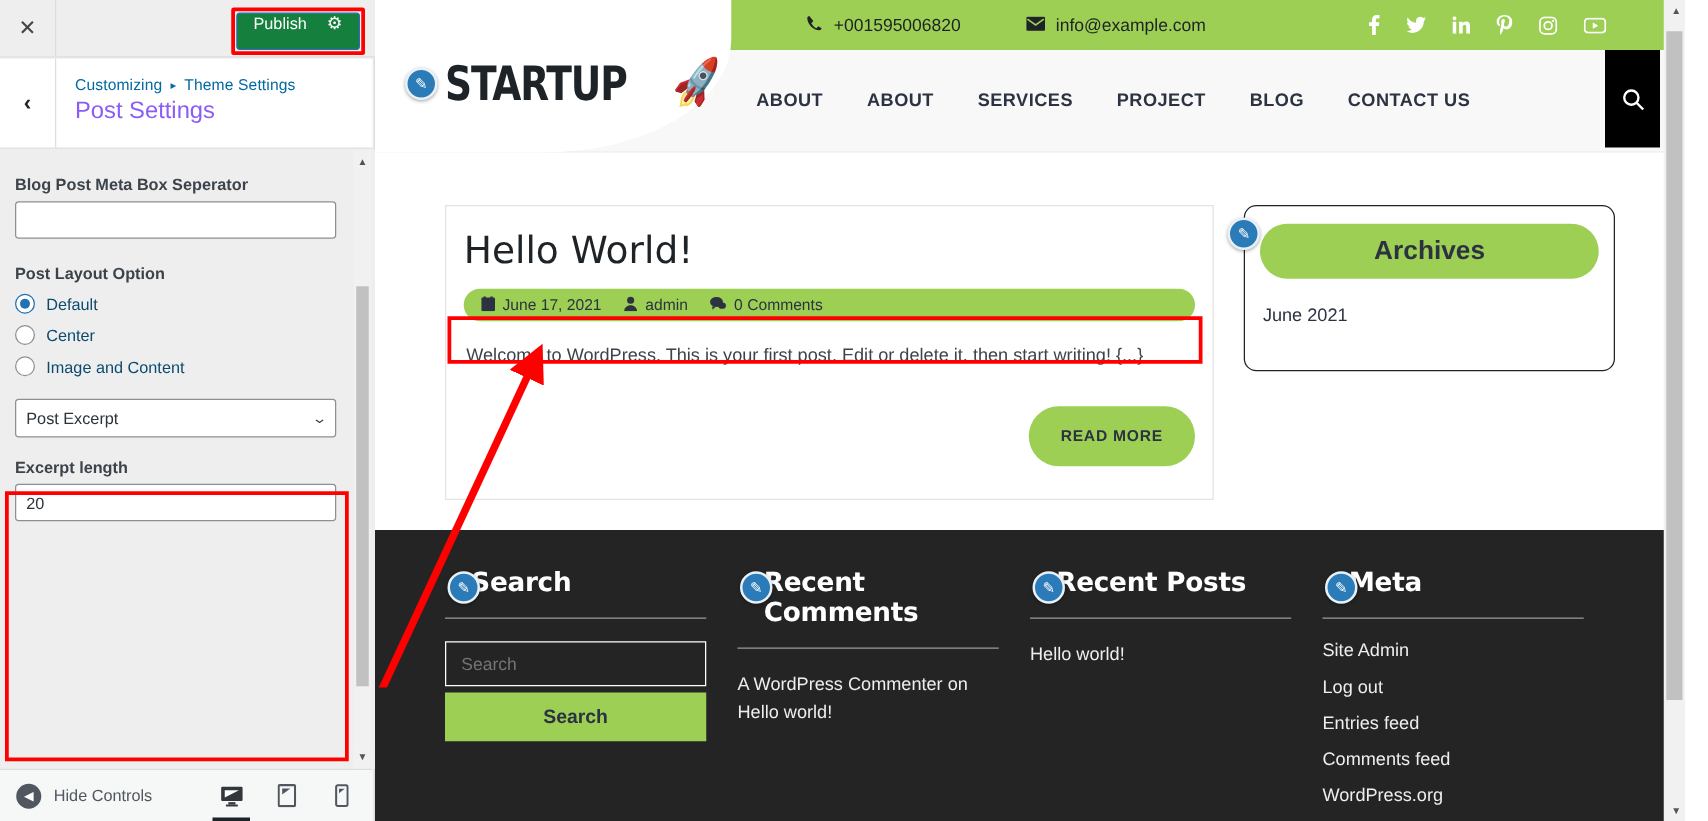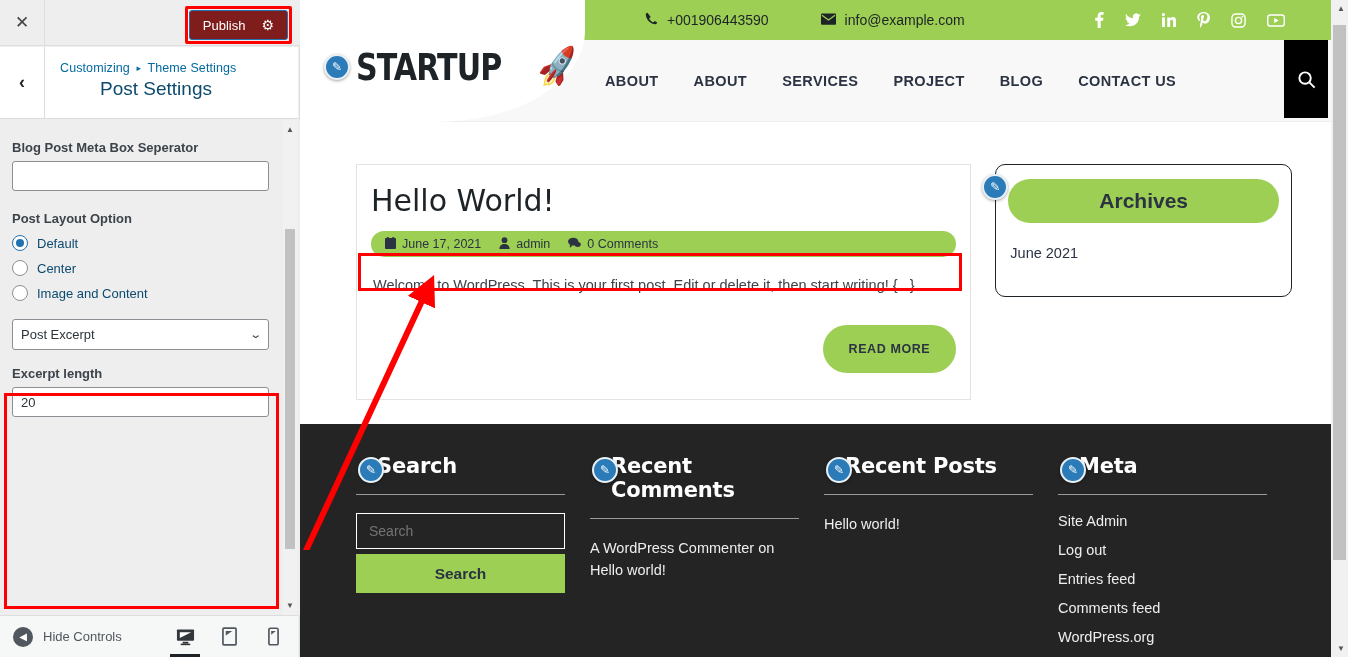"Publish" .publish-btn { align-items: center -> none; background: #7f1d1d -> #15803d }
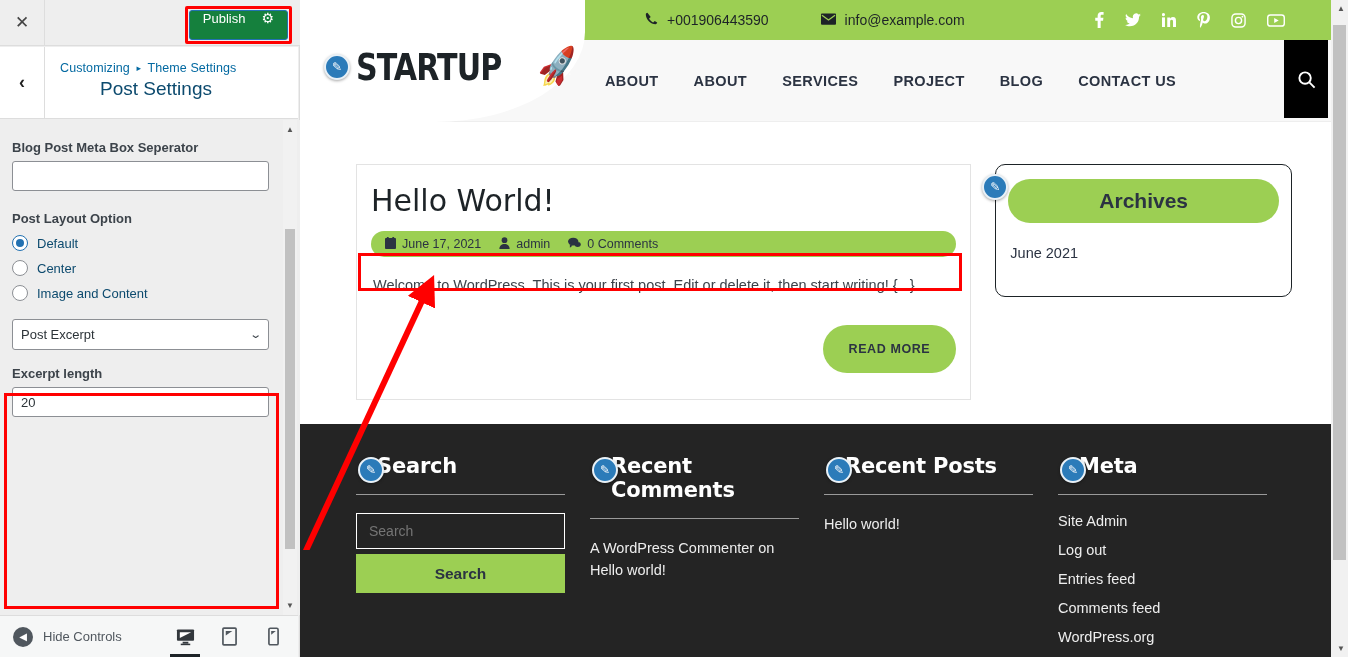"+001906443590" span { text: +001906443590 -> +001595006820 }
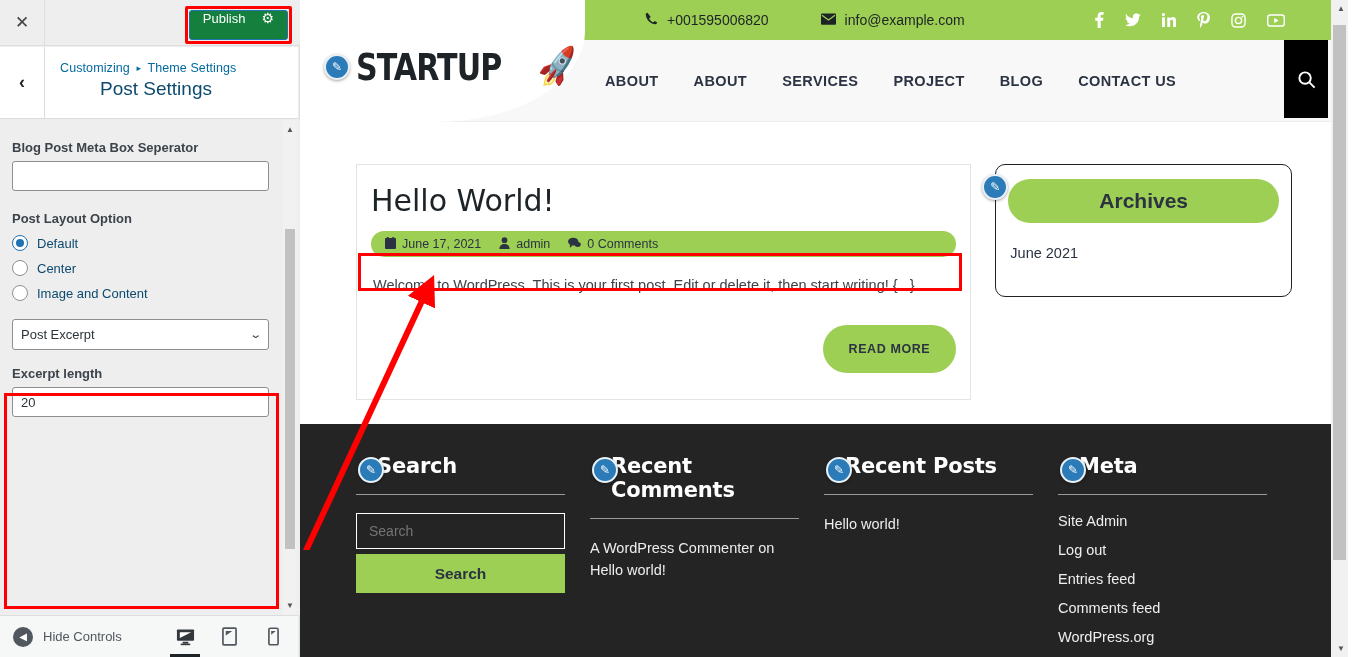"Post Settings" .cz-panel-title { color: #0c4a6e -> #8b5cf6; margin-left: 40px -> none }
